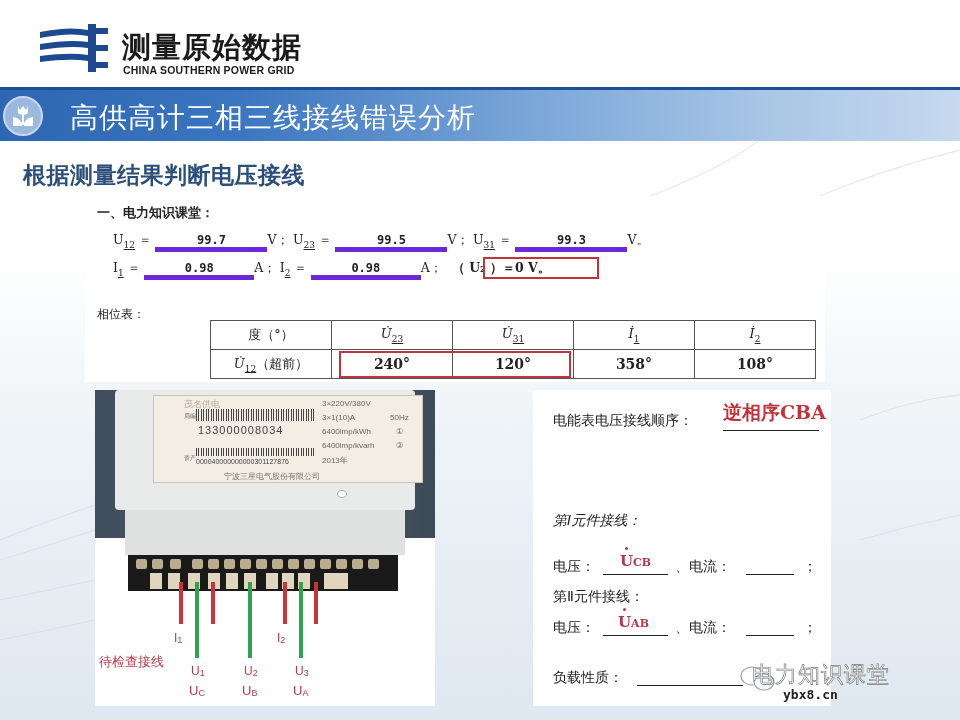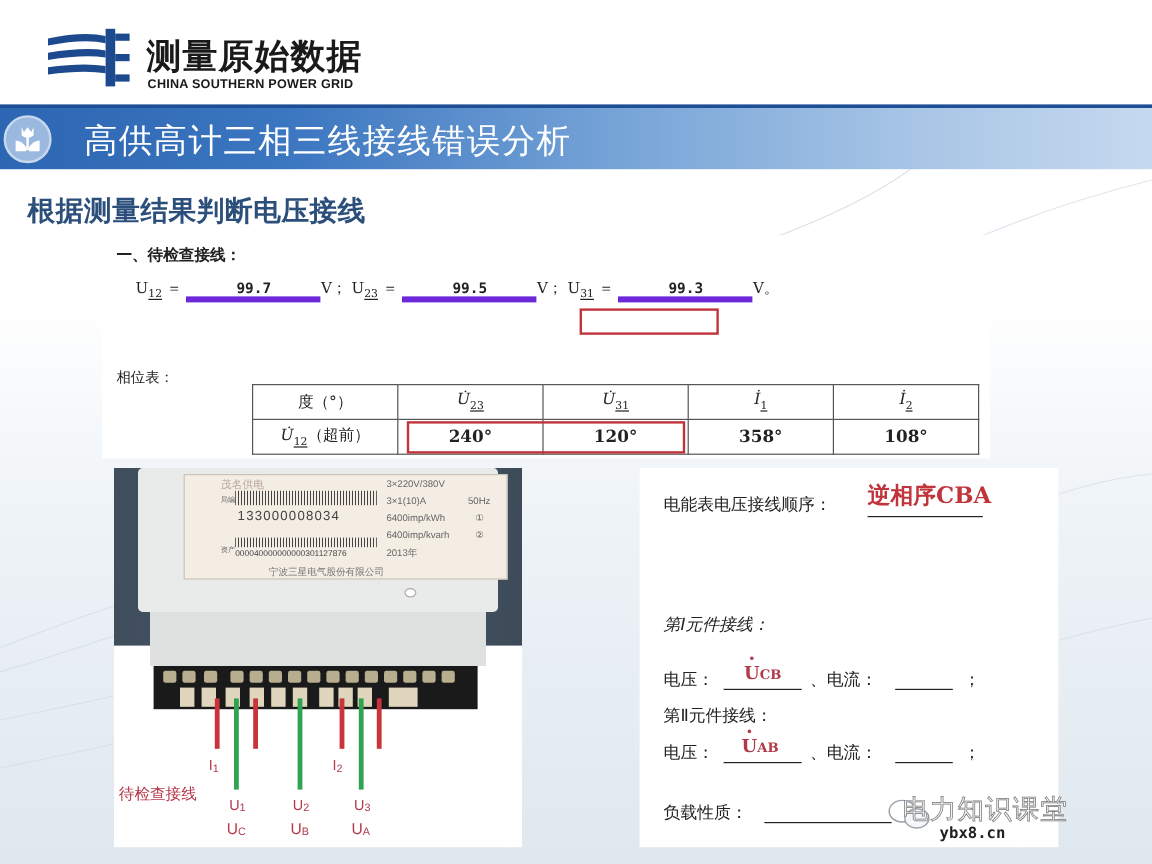"一、待检查接线：" div.doc-h1 { text: 待检查接线 -> 电力知识课堂 }
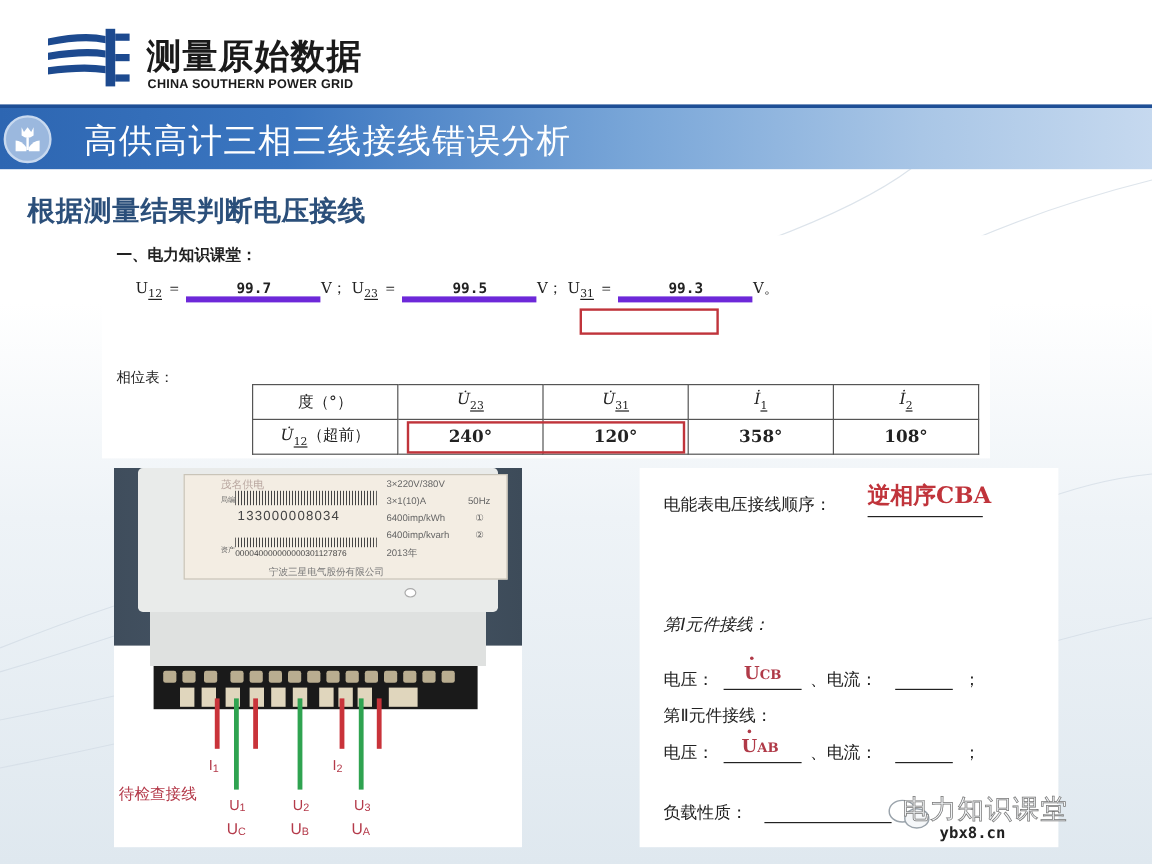"I1 ＝ 0.98 A； I2" div.row { html: none -> <div> <span><span>I</span><sub>1</sub></span> <span>＝</span> <span>0.98</span><span>A；</span> <span><span>I</span><sub>2</sub></span> <span>＝</span> <span>0.98</span><span>A；</span> <span>（ U₂ ）＝0 V。</span> </div> }
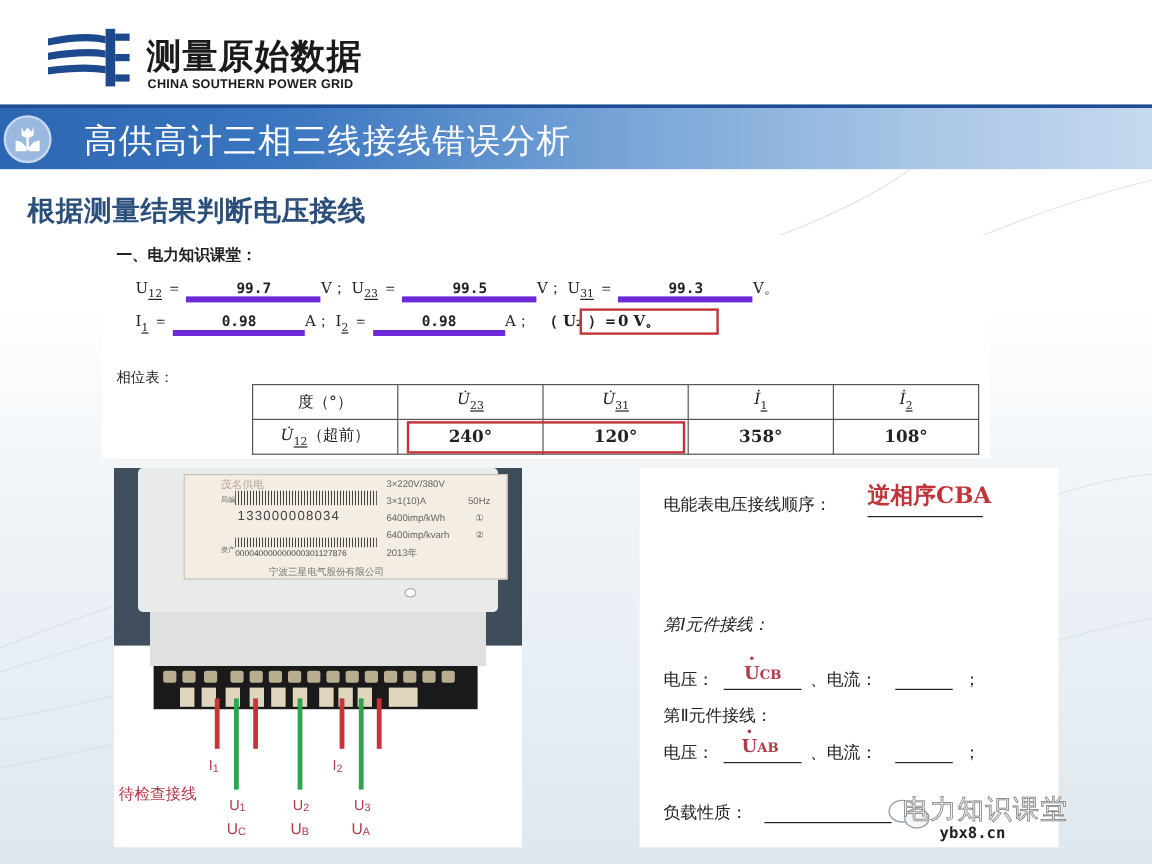"电能表电压接线顺序：" .answer { width: 349px -> 298px }
